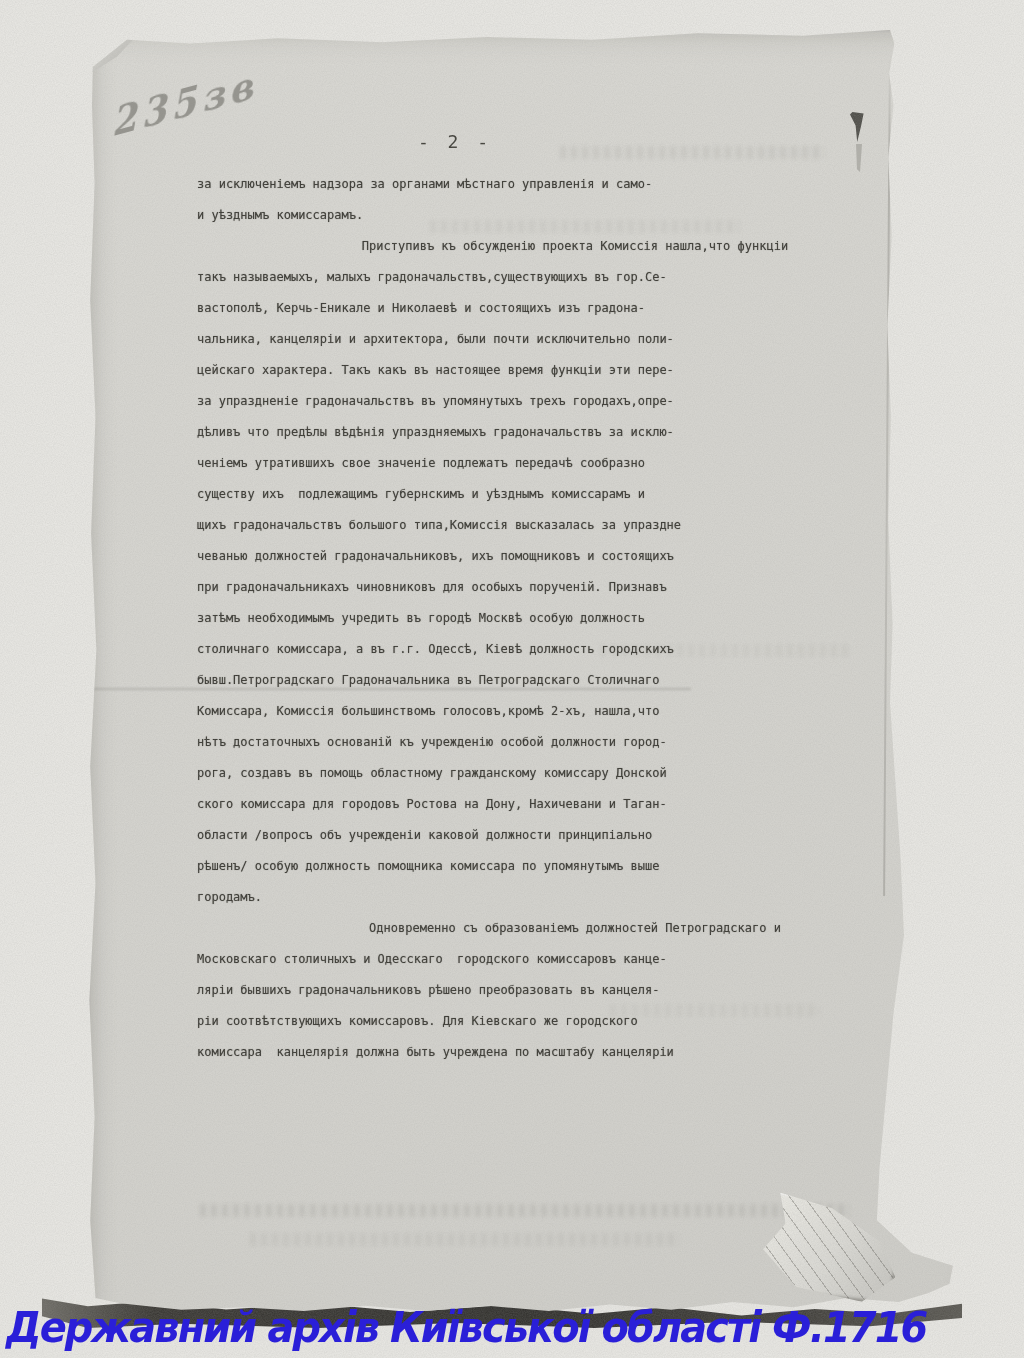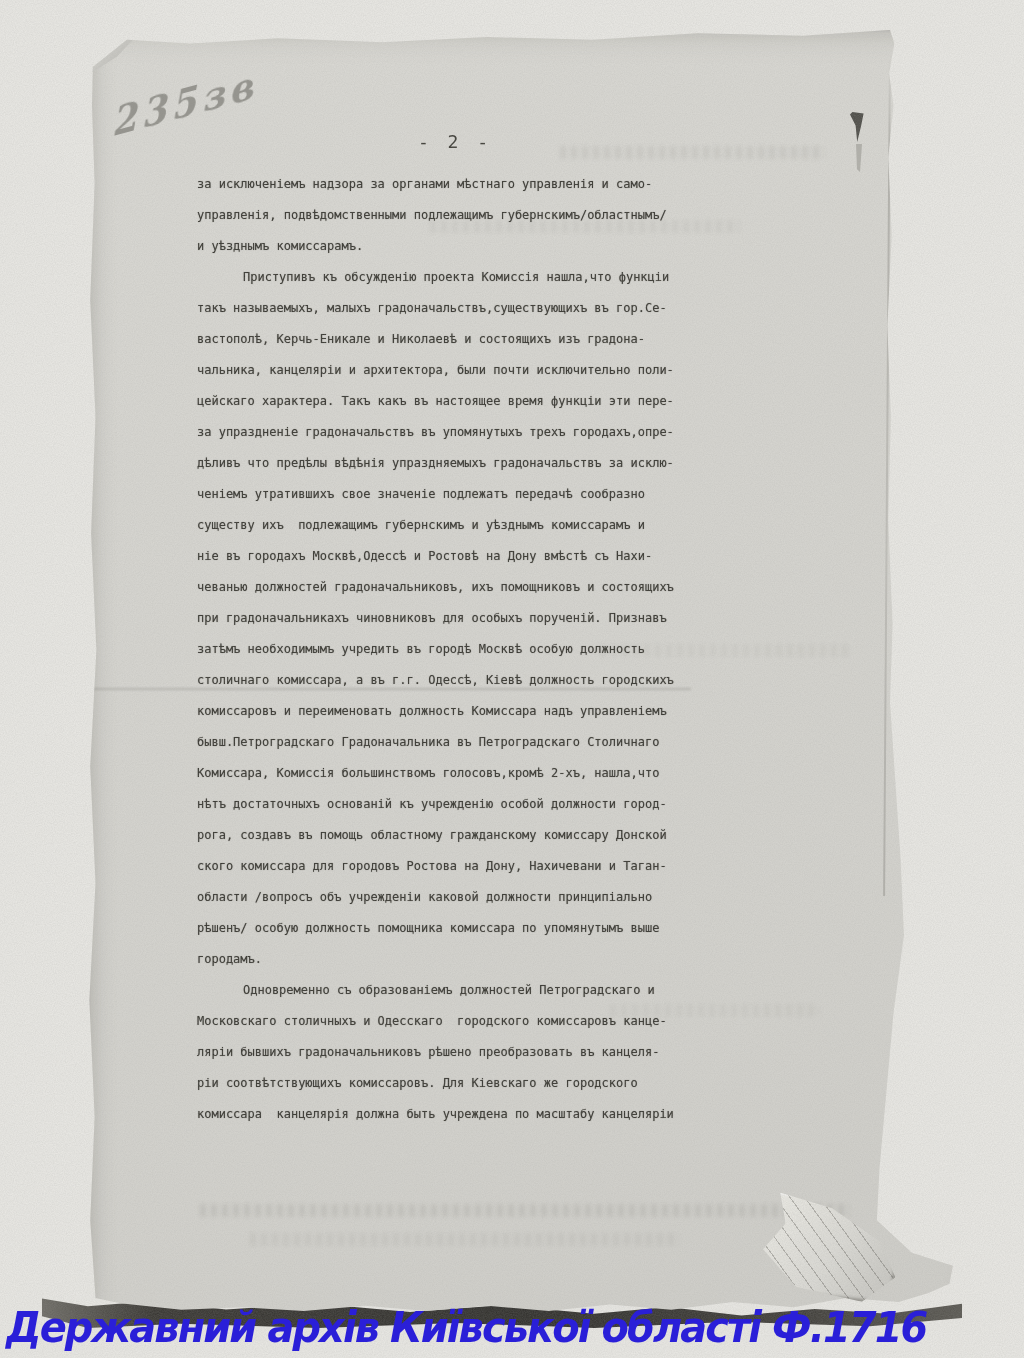"управленія, подвѣдомственными" div.tline { html: <div>управленія, подвѣдомственными подлежащимъ губернскимъ/областнымъ/</div> -> none }
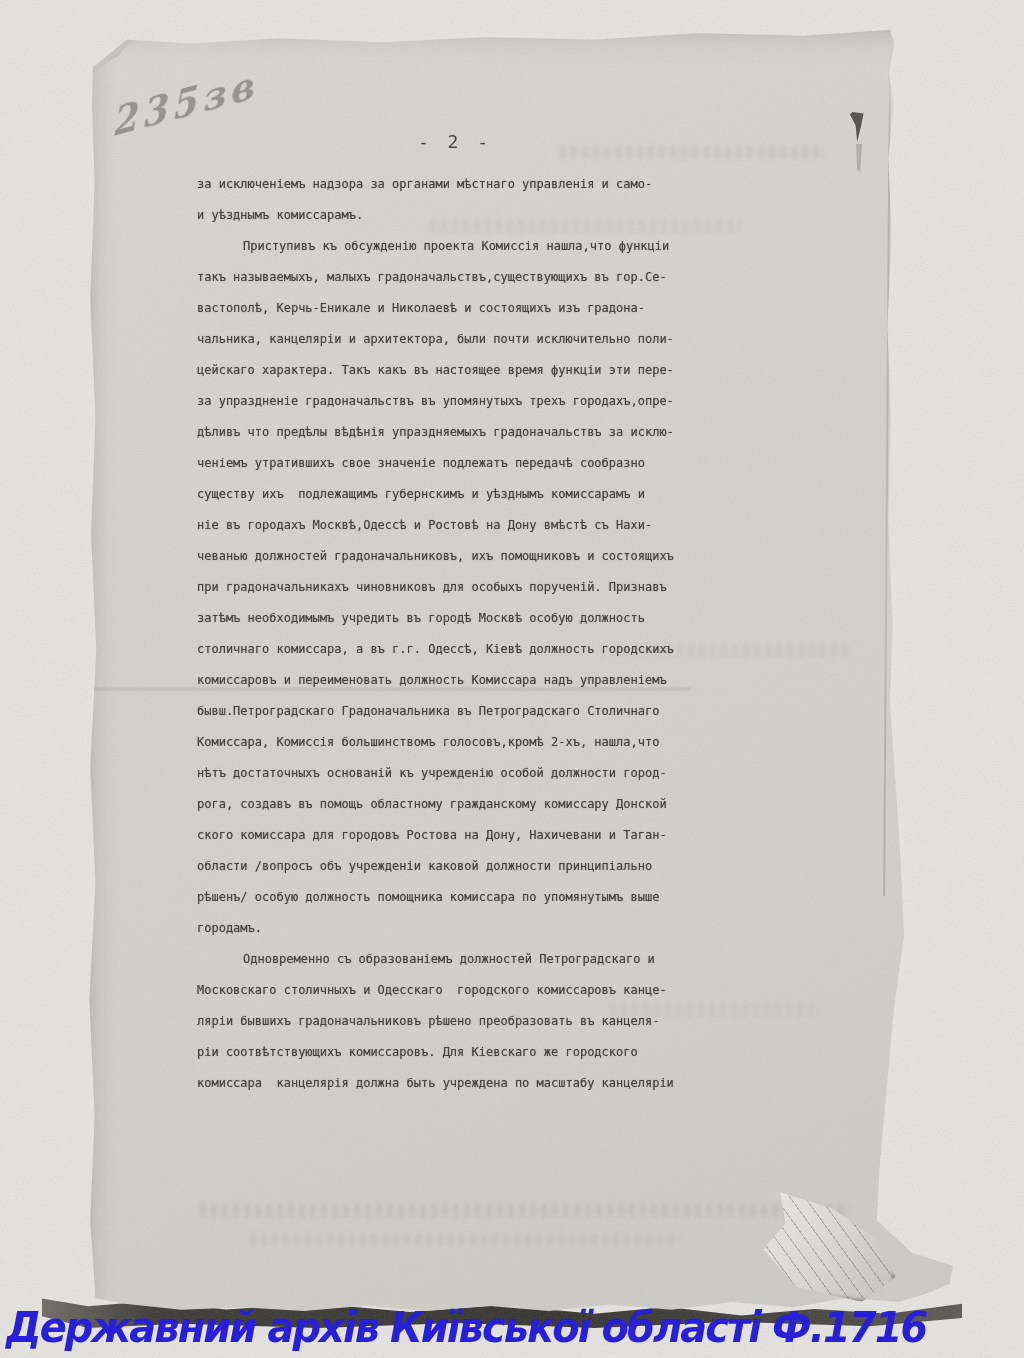"Приступивъ къ обсужденію проекта" .para.indent .tline:first-child { text-align: none -> center }
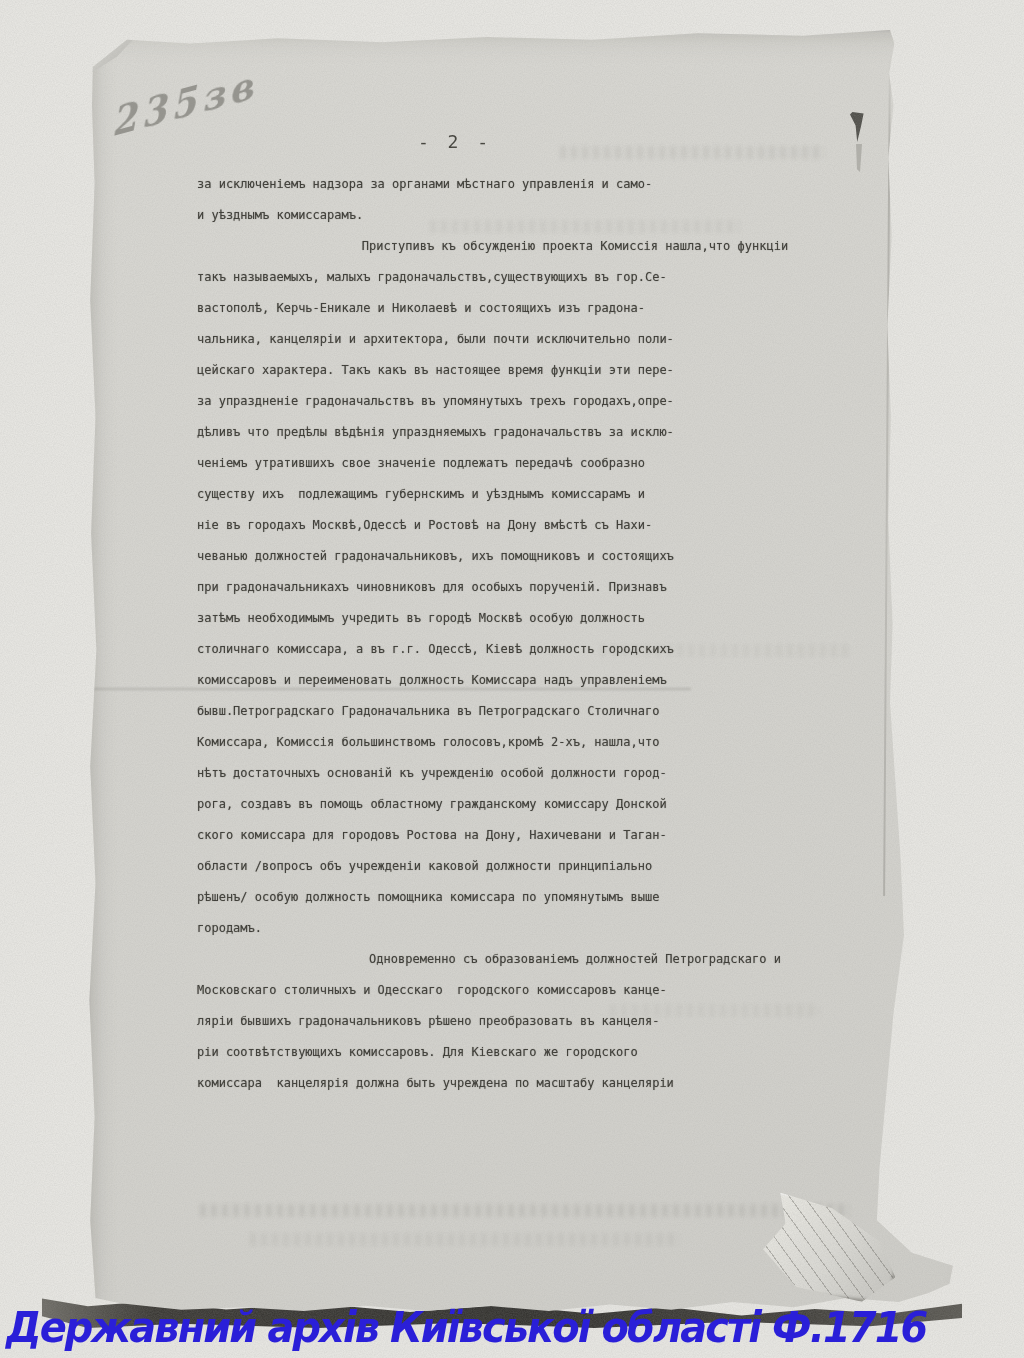"щихъ градоначальствъ большого" div.tline { html: none -> <div>щихъ градоначальствъ большого типа,Комиссія высказалась за упраздне</div> }
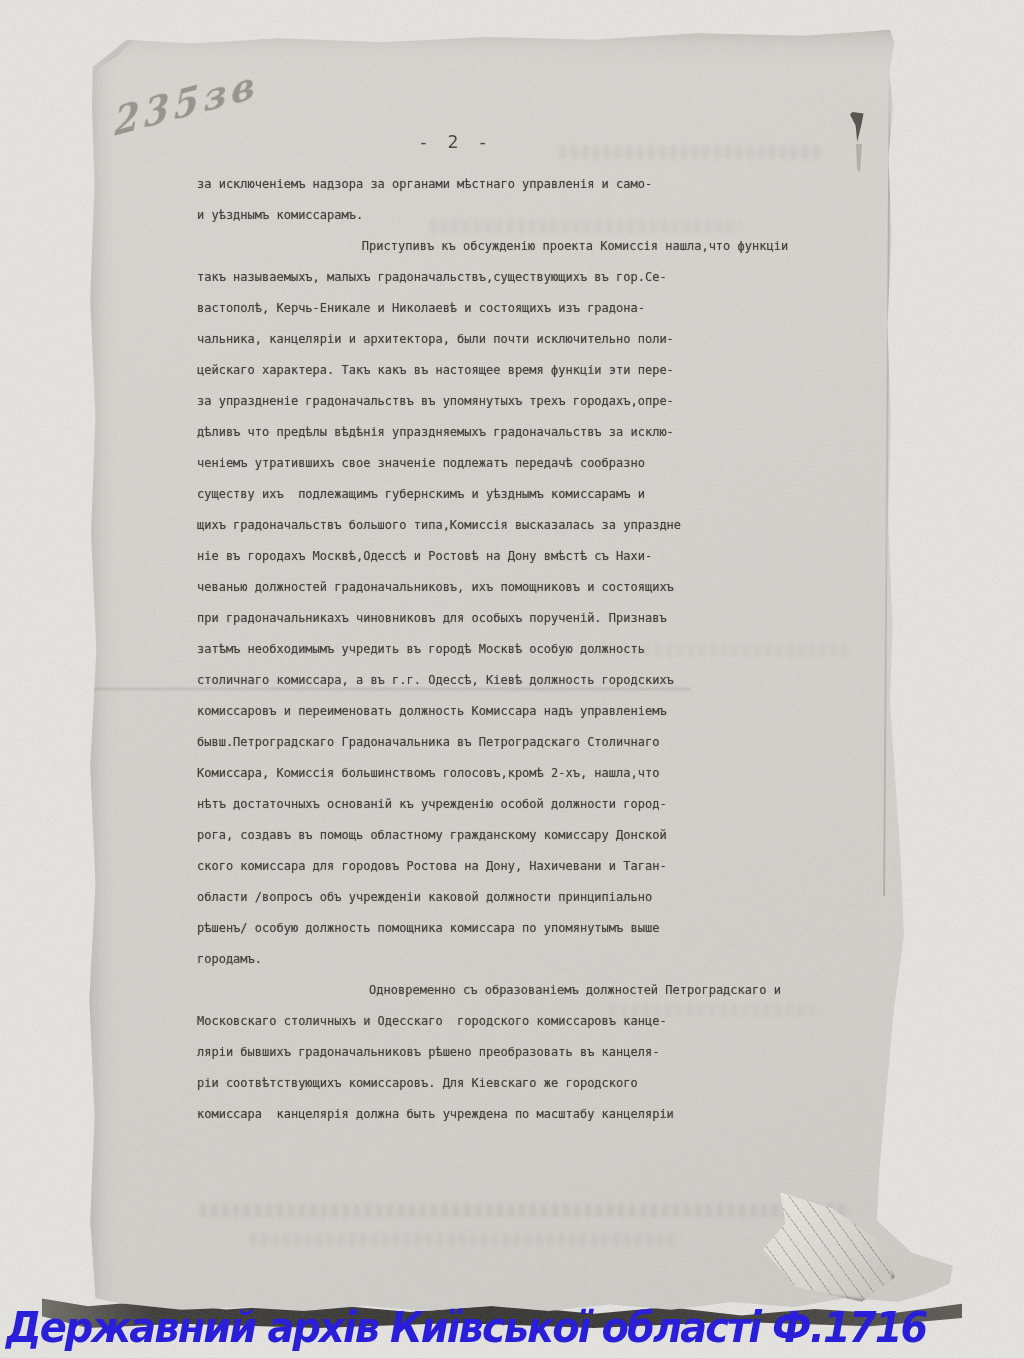"ніе въ городахъ Москвѣ,Одессѣ и" div.tline { html: <div>ніе въ городахъ Москвѣ,Одессѣ и Ростовѣ на Дону вмѣстѣ съ Нахи-</div> -> none }
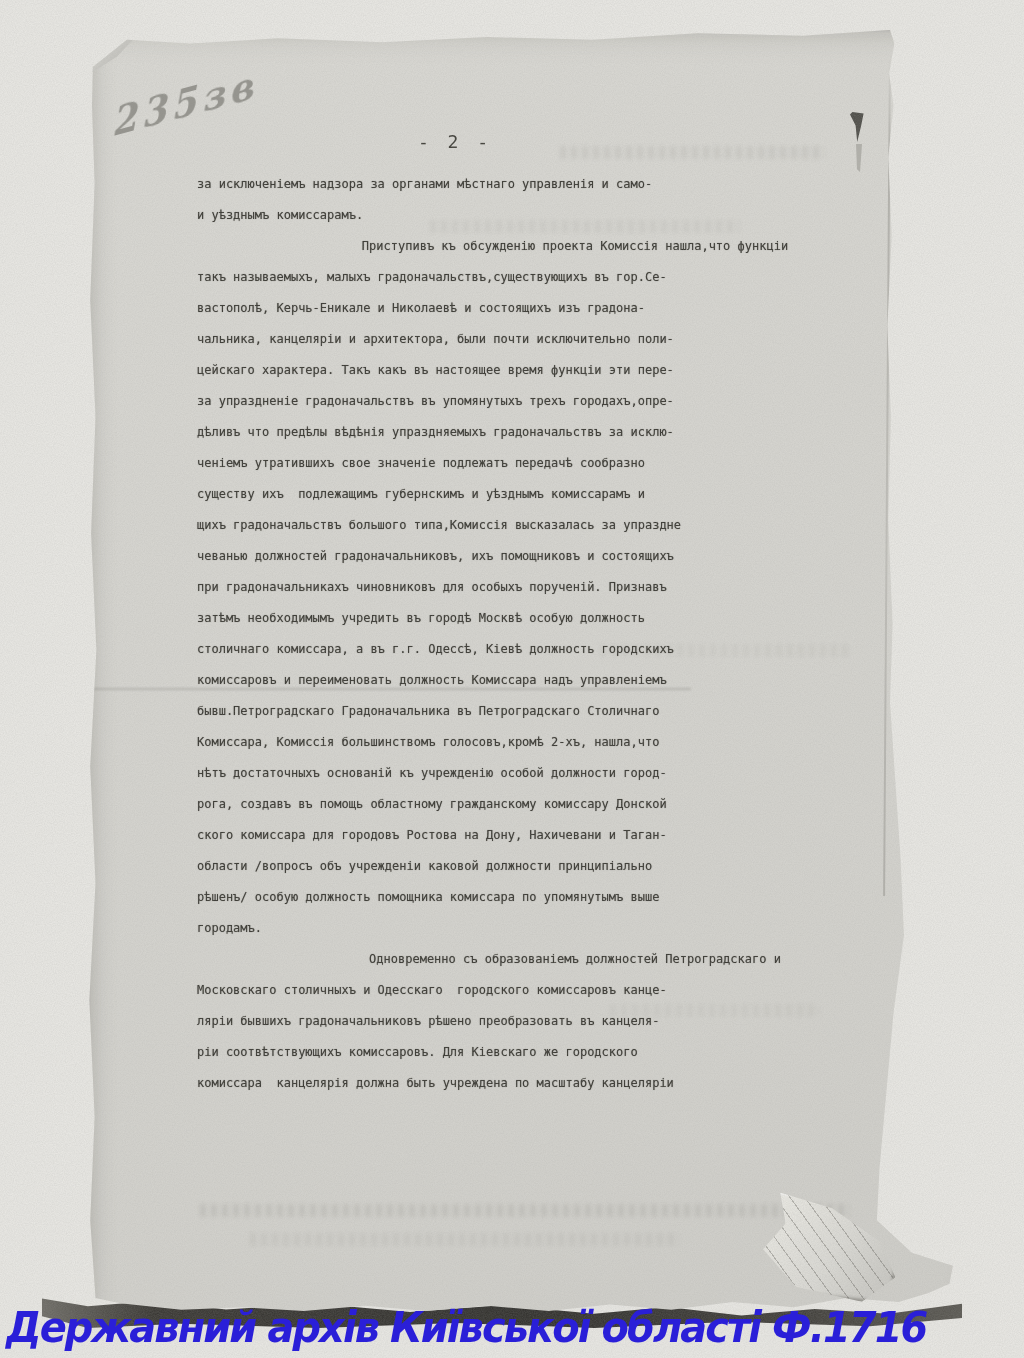"комиссаровъ и переименовать должность" div.tline { html: <div>комиссаровъ и переименовать должность Комиссара надъ управленіемъ</div> -> none }
